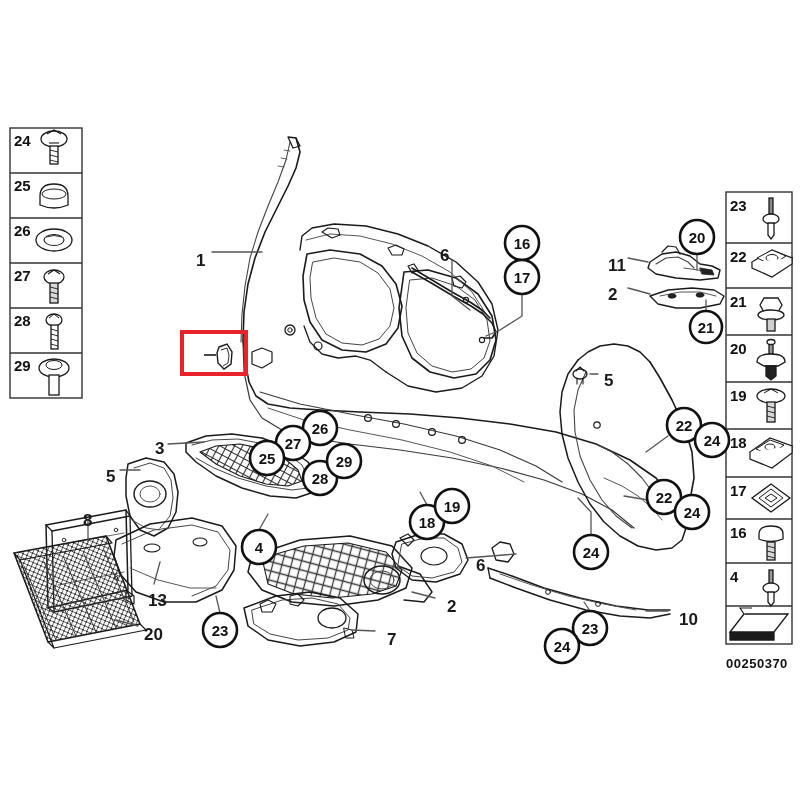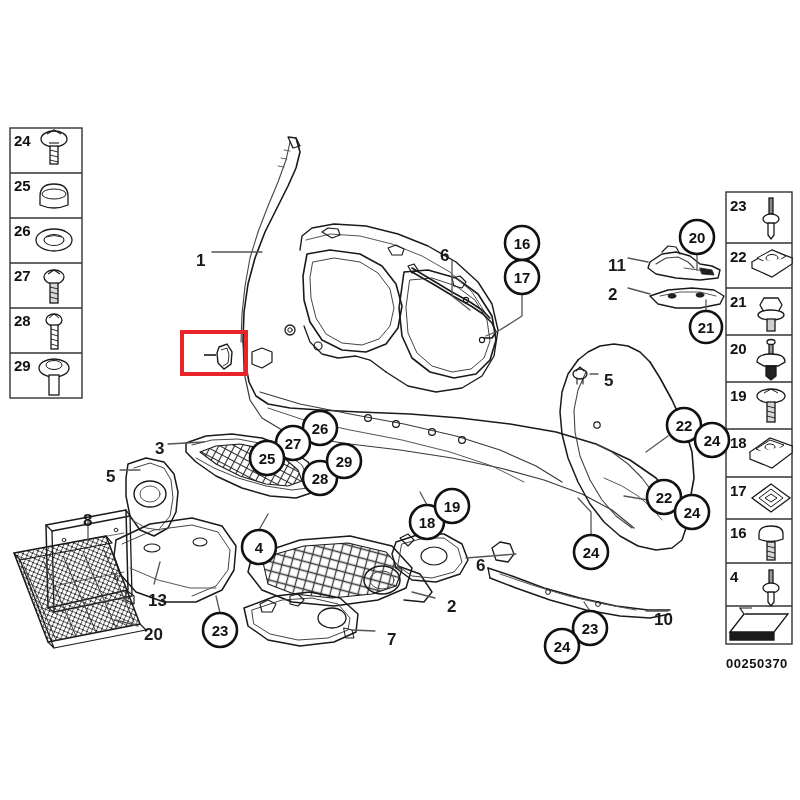"10" div.lbl { left: 654px -> 679px }
